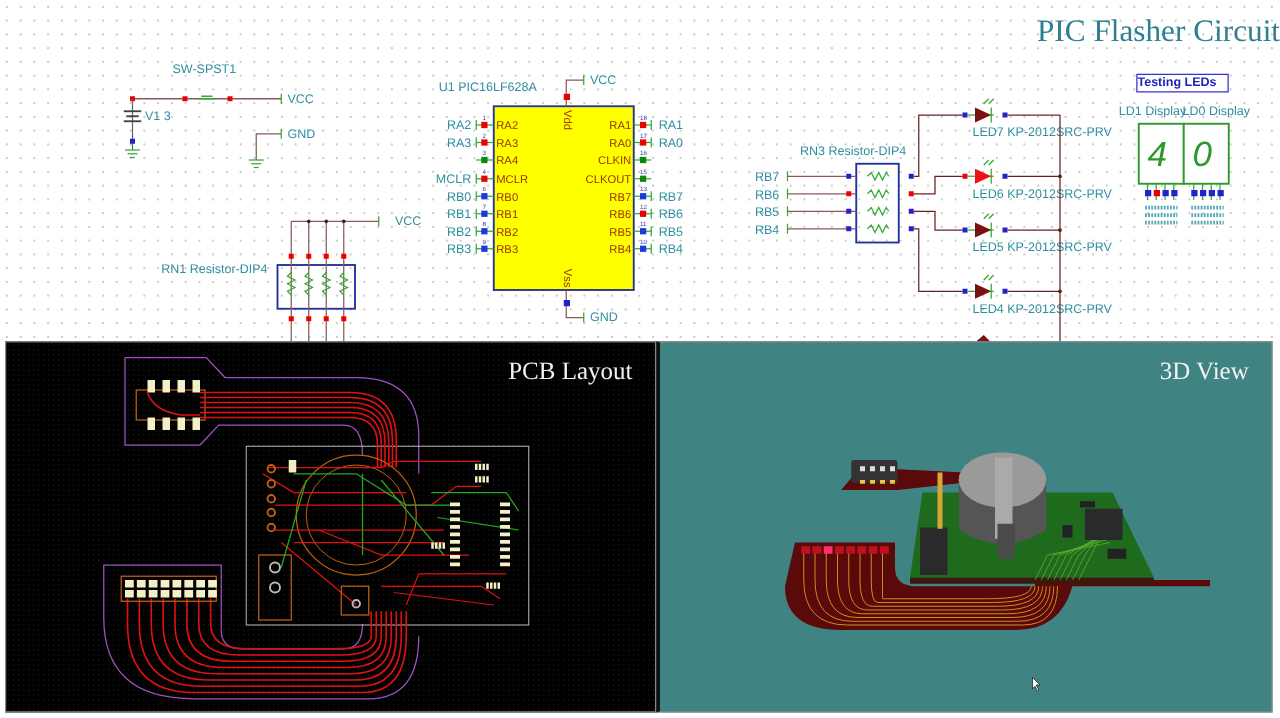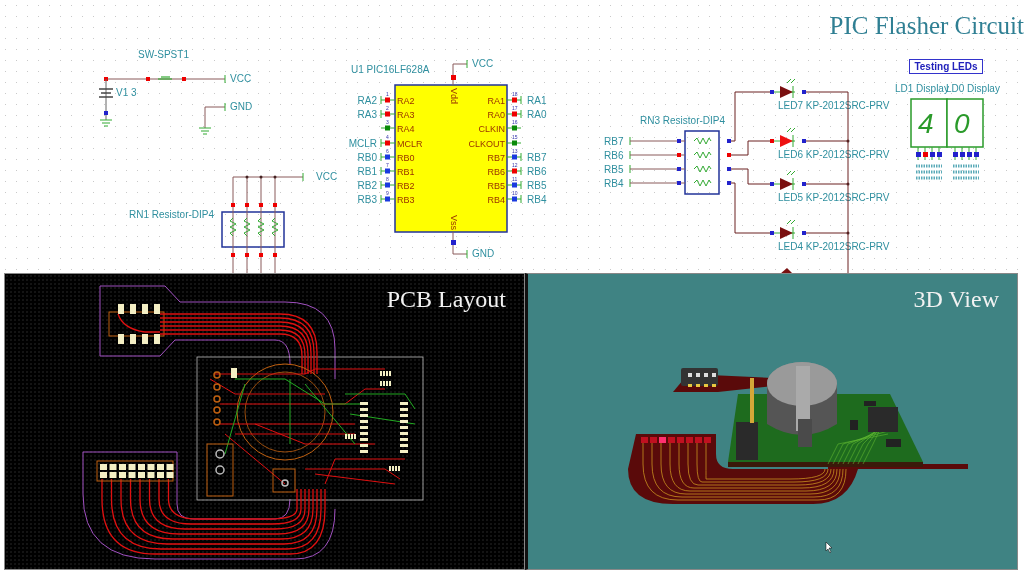"Testing LEDs" .legend-box { text-align: center -> none }
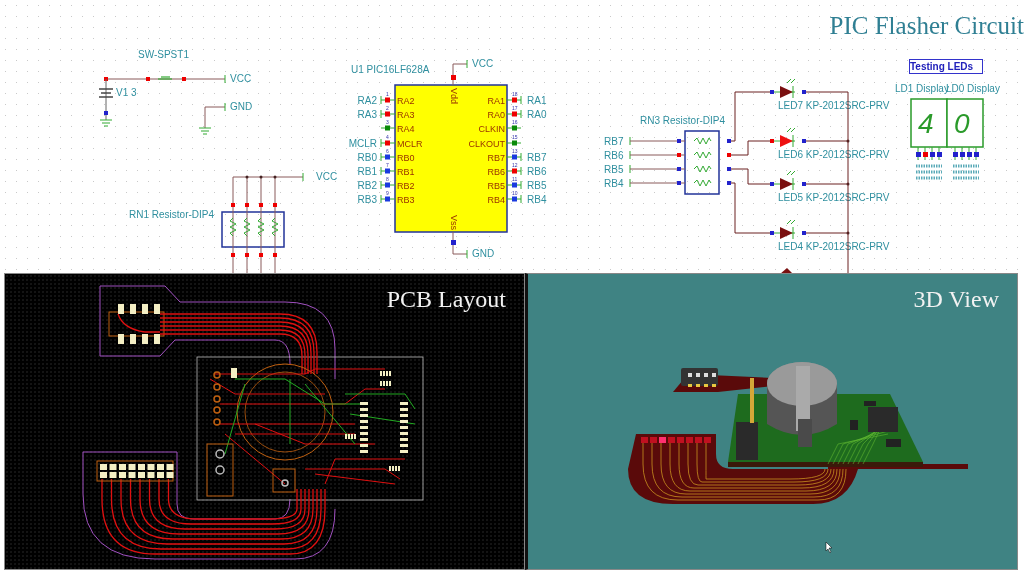"PCB Layout" .panel-title { font-size: 24px -> 20px }
